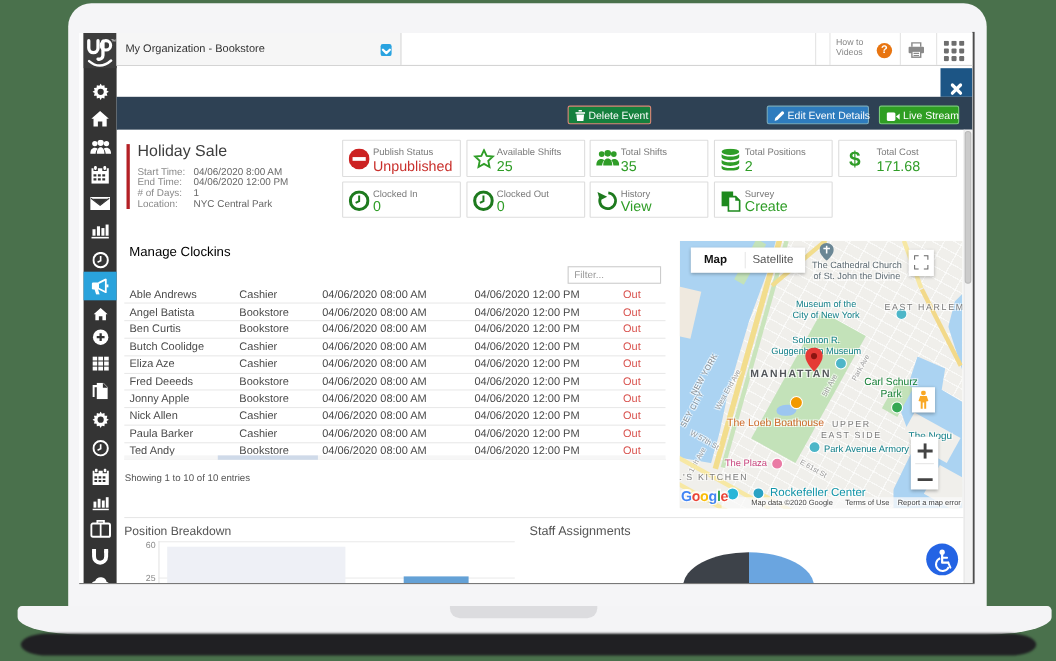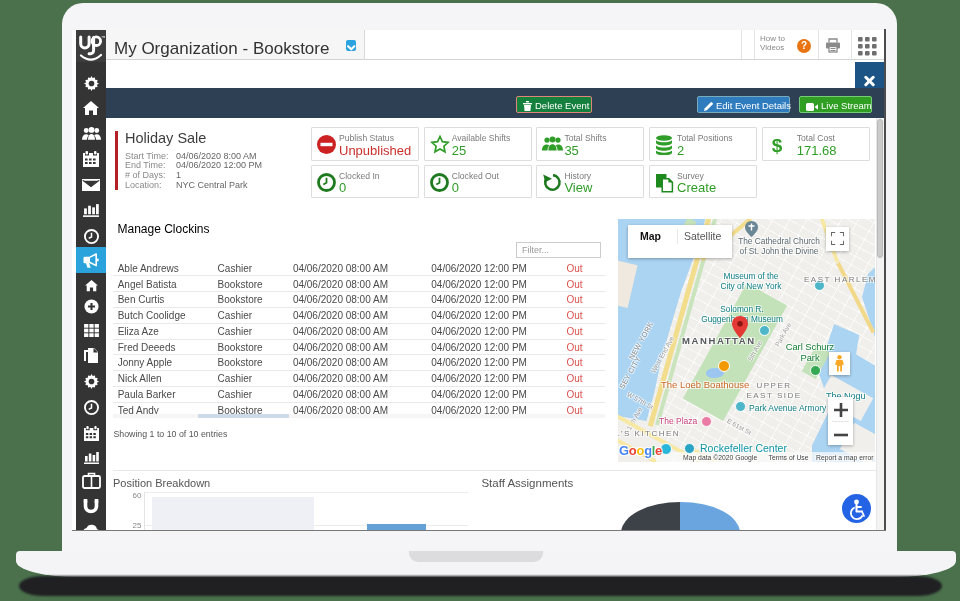"My Organization - Bookstore" #orgtext { font-size: 17px -> 10px }
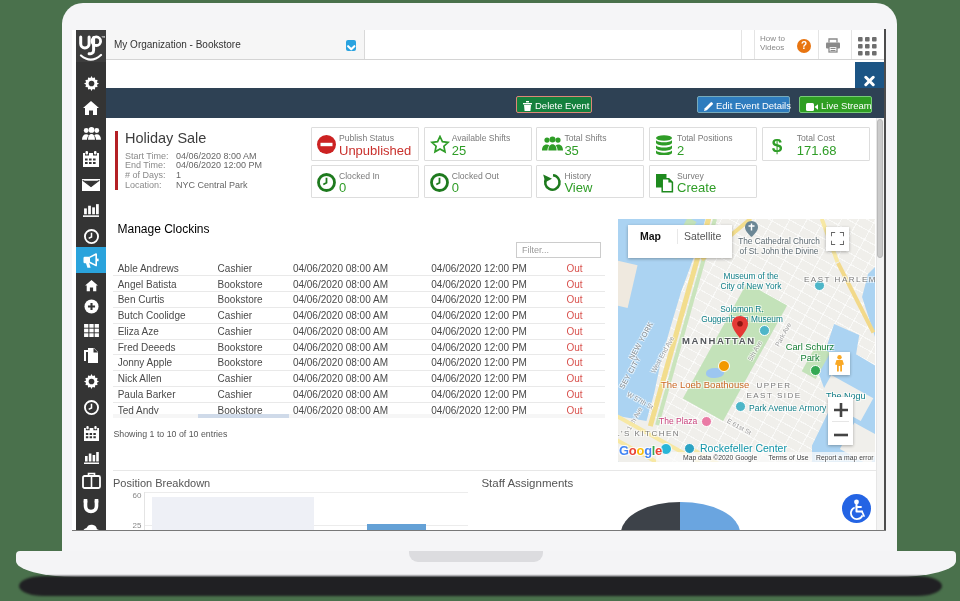"Map" div.abs { height: 33px -> 23px }
